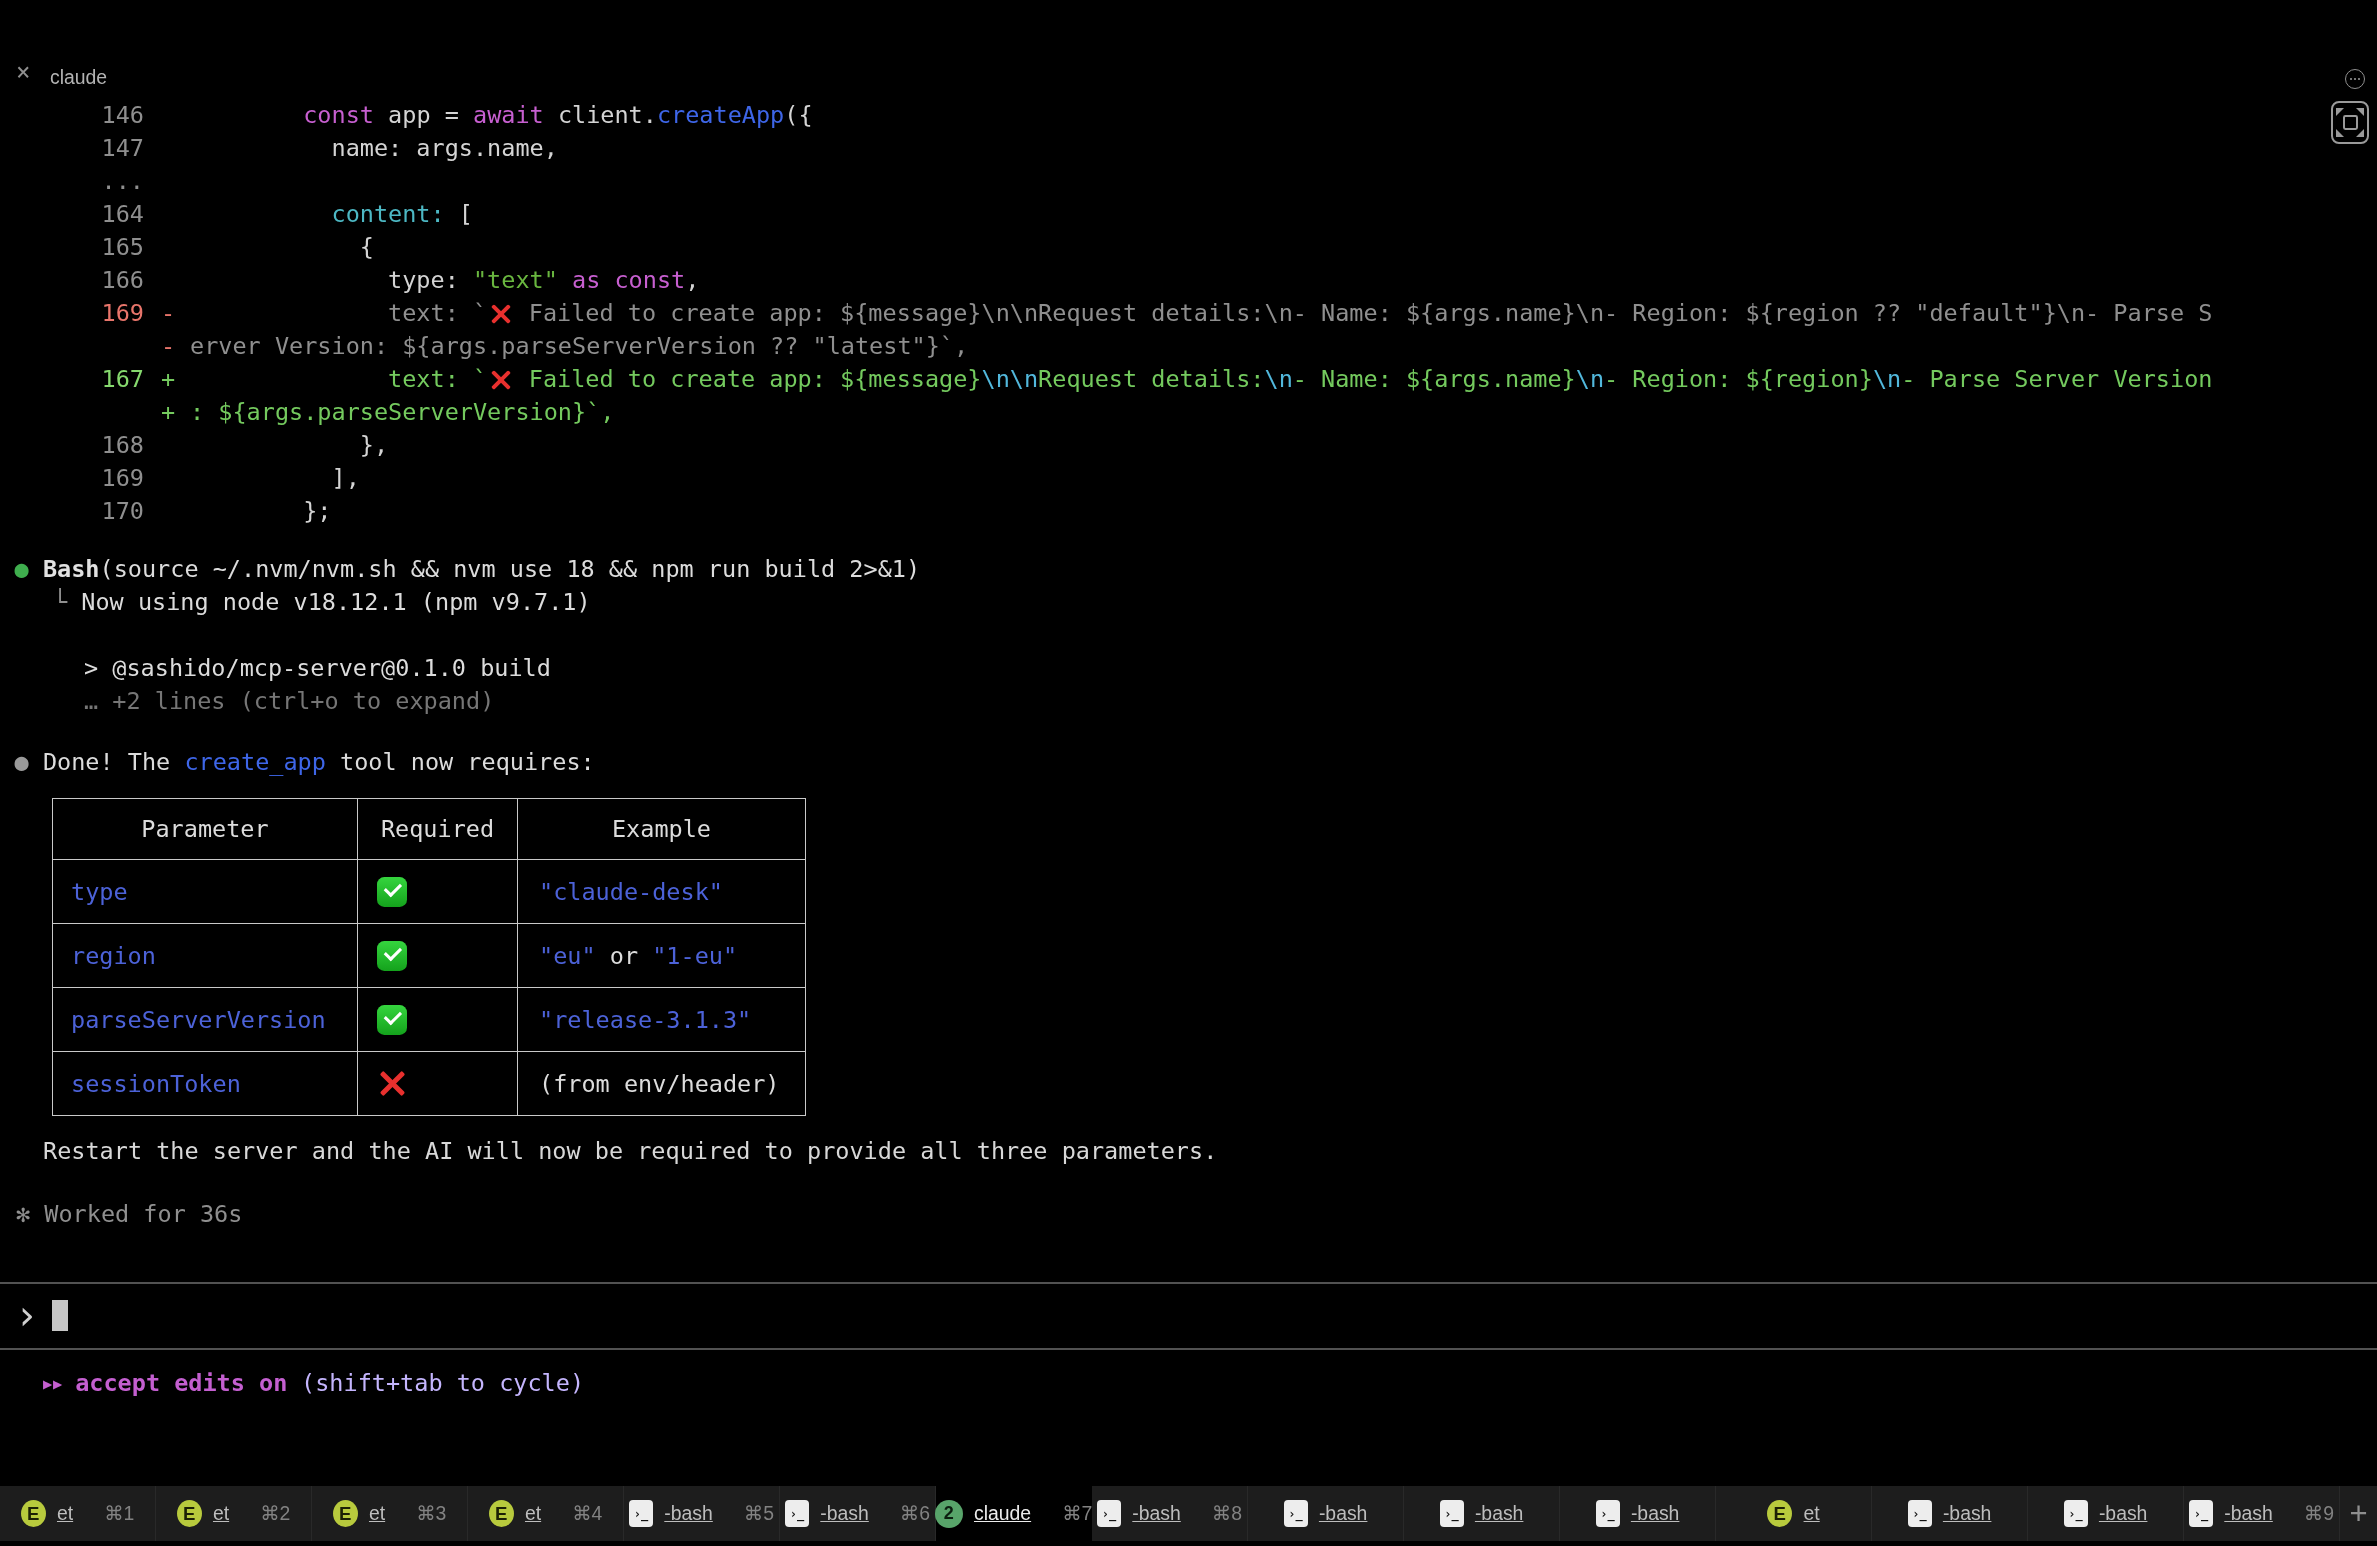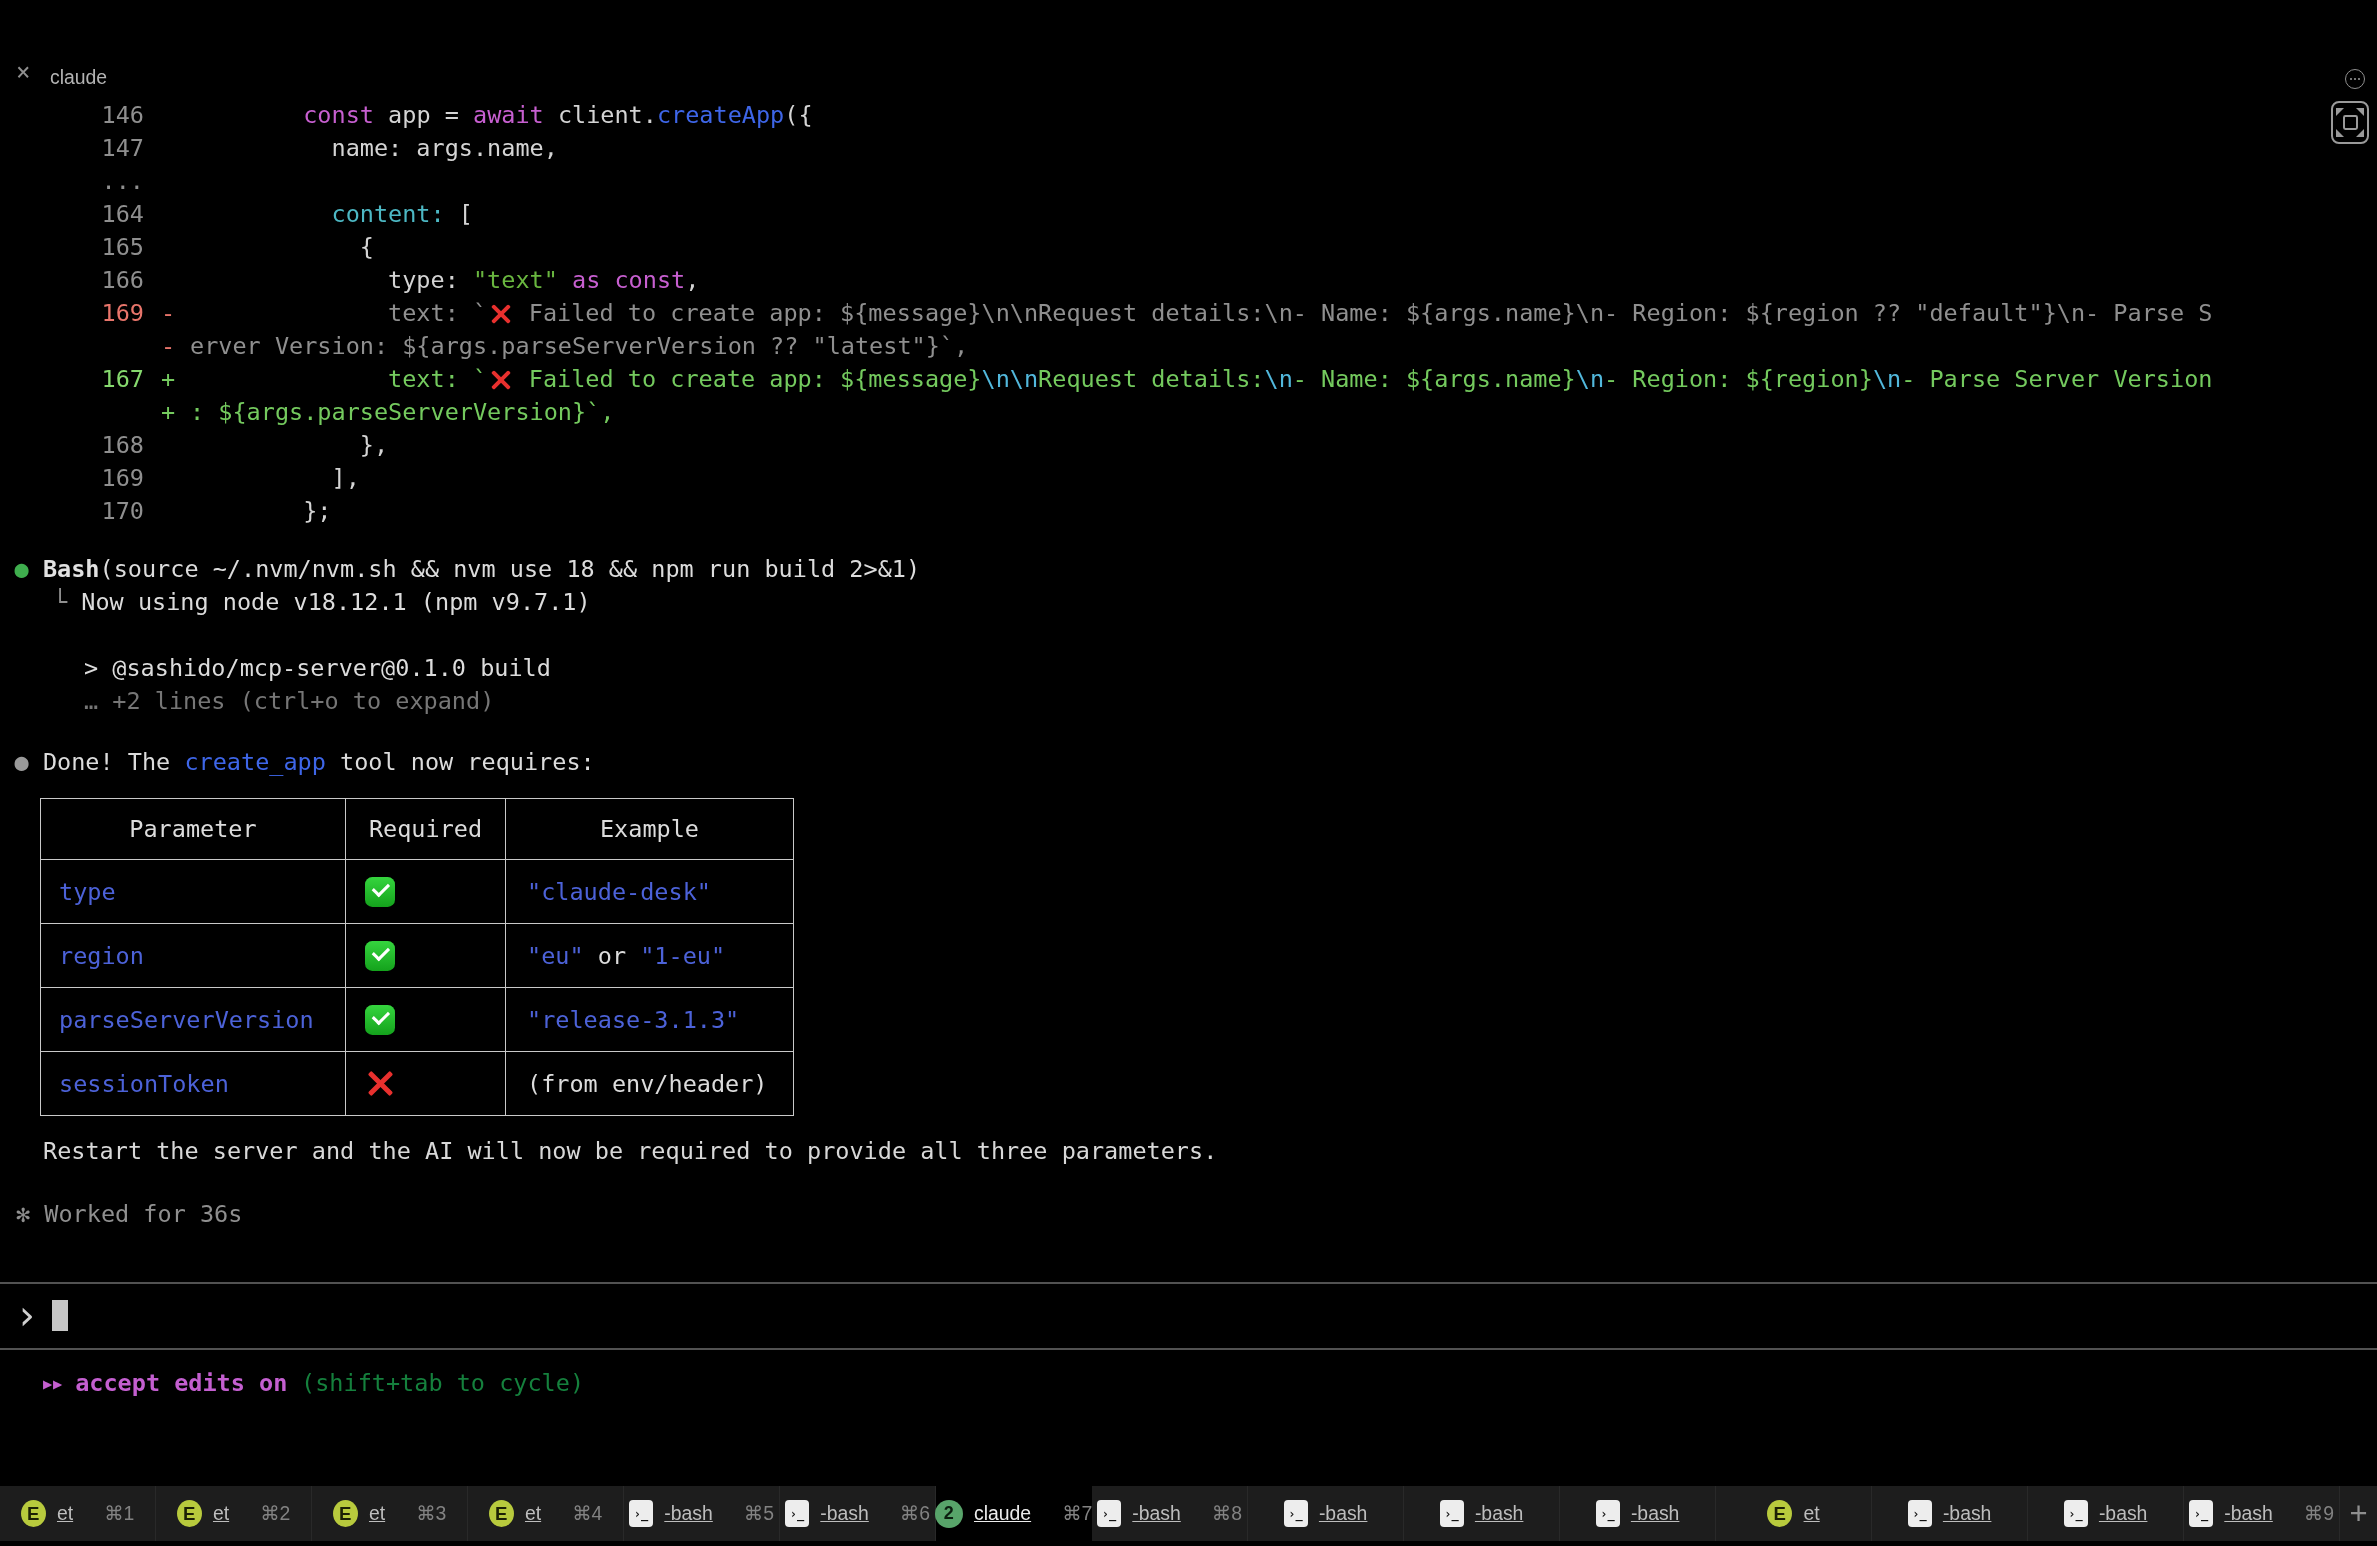"Parameter" #table-wrap { left: 40px -> 52px }
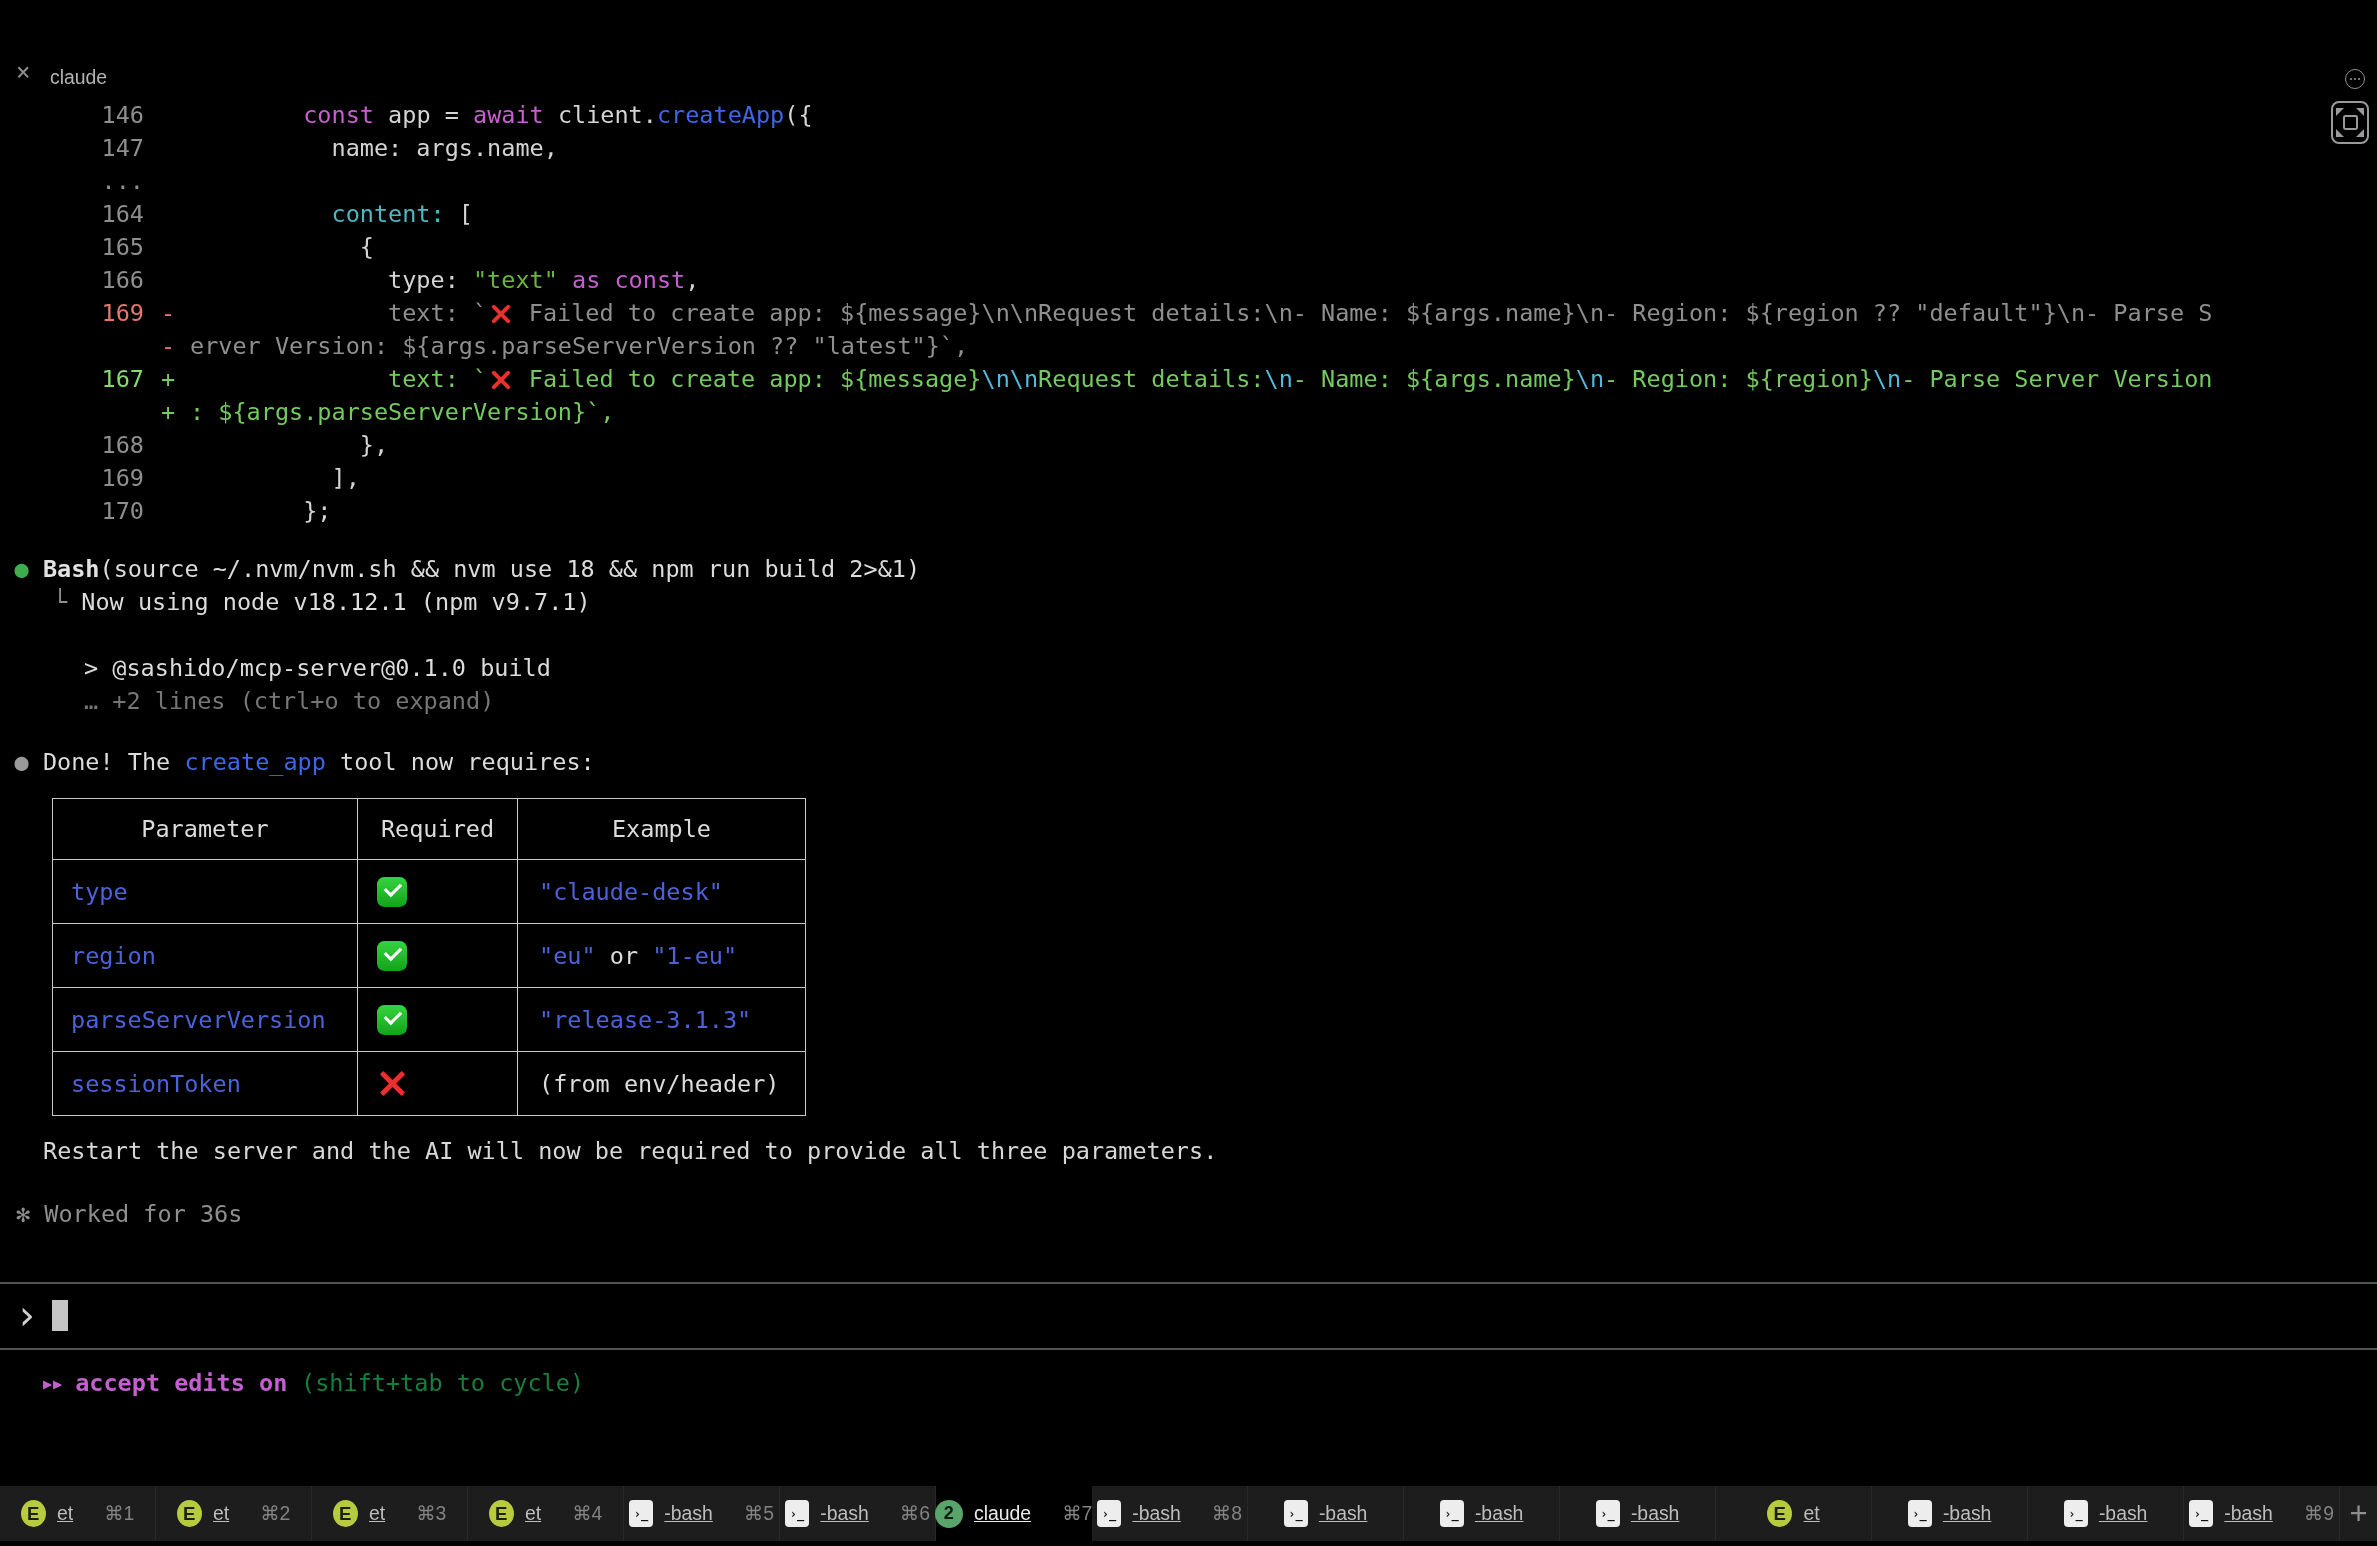"(shift+tab to cycle)" .hint { color: #15803d -> #c4b5fd }
